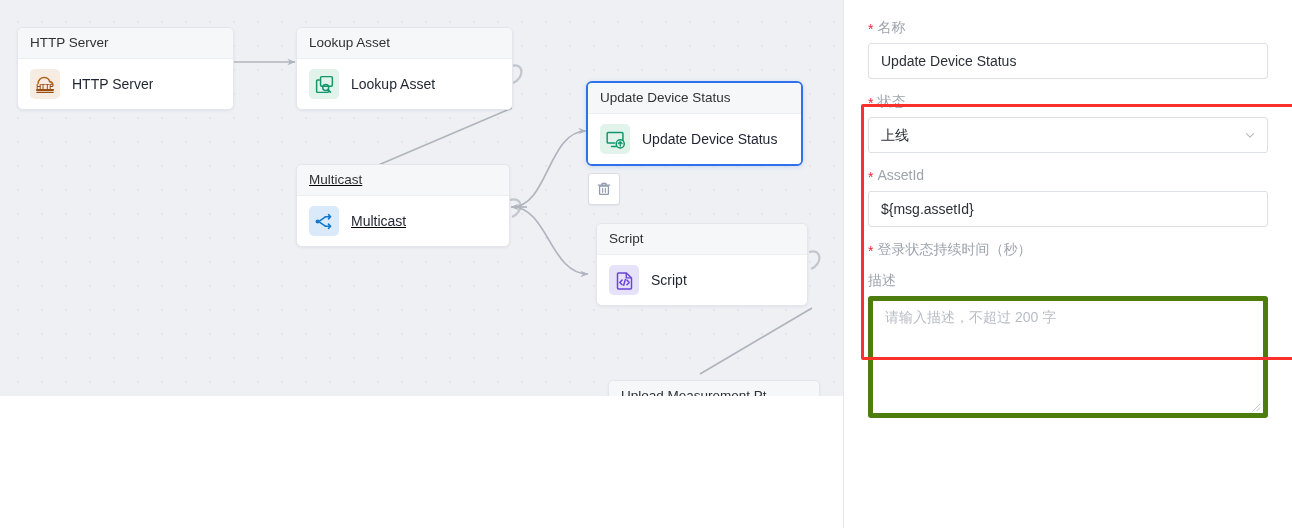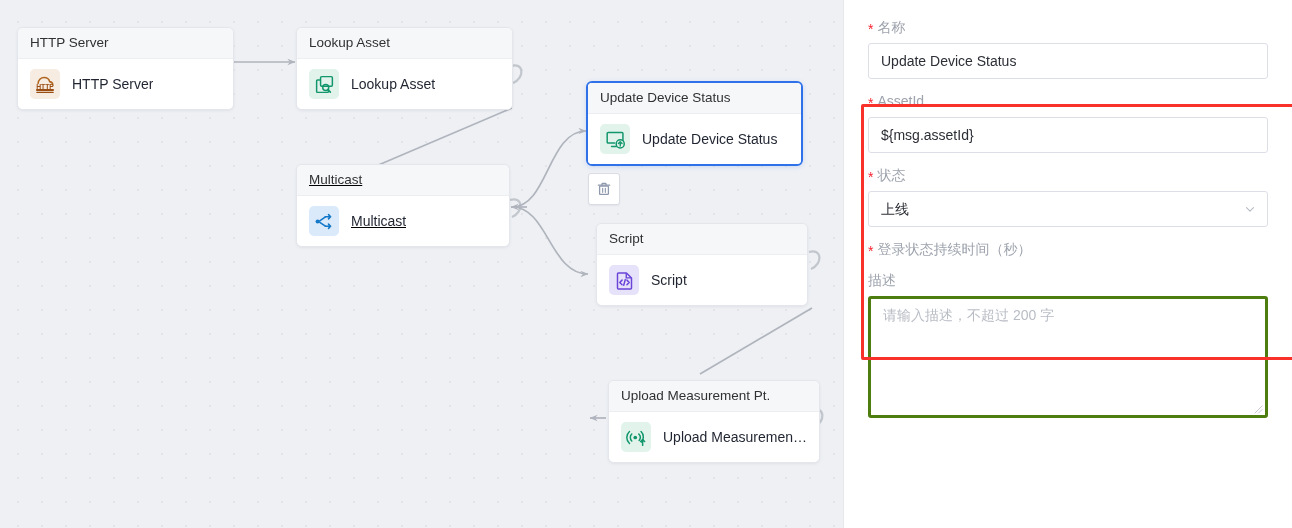"HTTP Server" #canvas { height: 528px -> 396px }
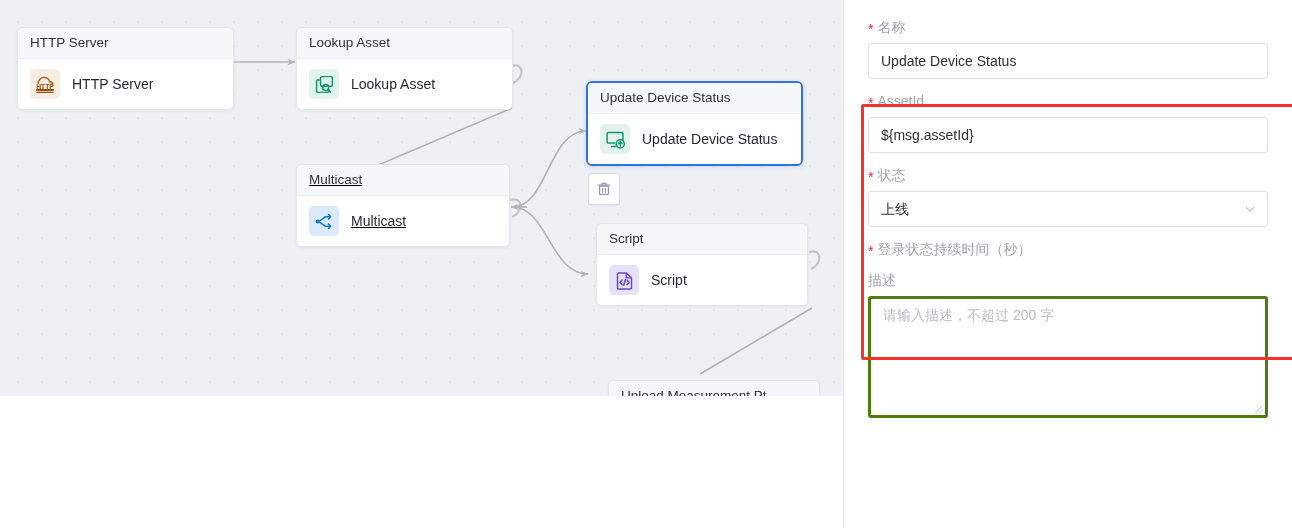"* AssetId" div.field { order: before "* 状态" -> after "* 状态" }
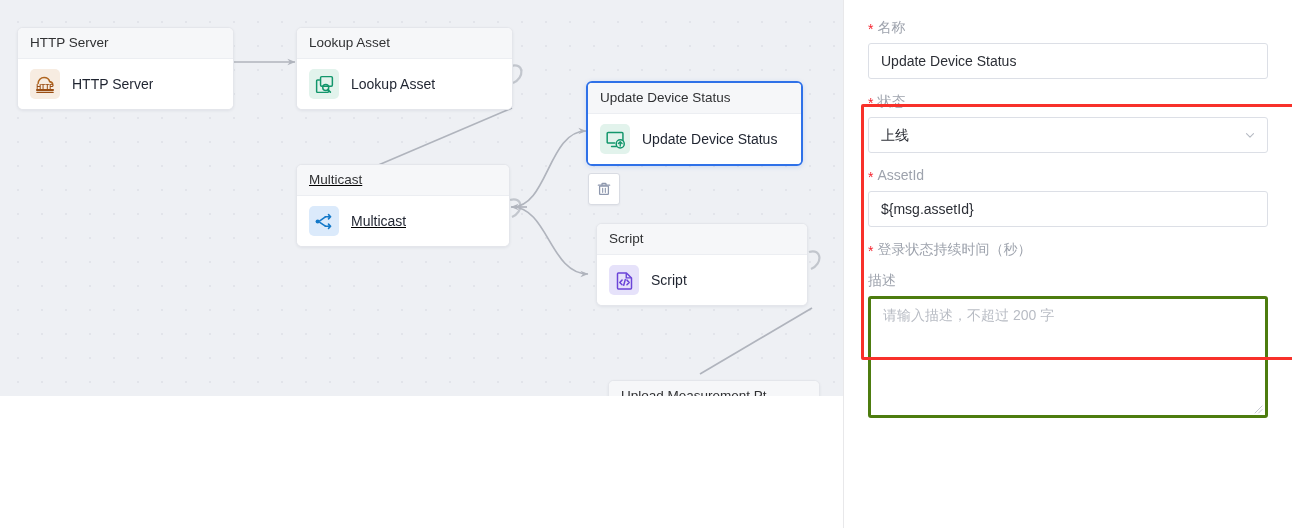"请输入描述，不超过 200 字" .textarea { border: 3px solid #4d7c0f -> 5px solid #4d7c0f }
